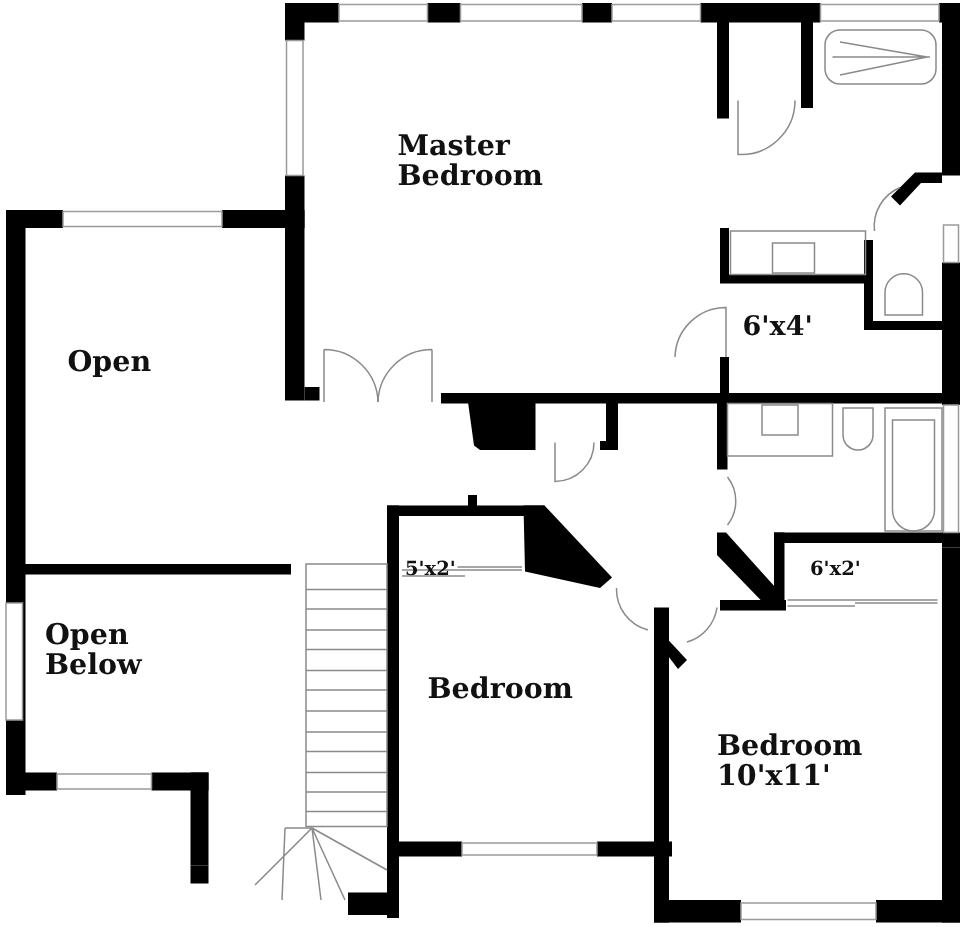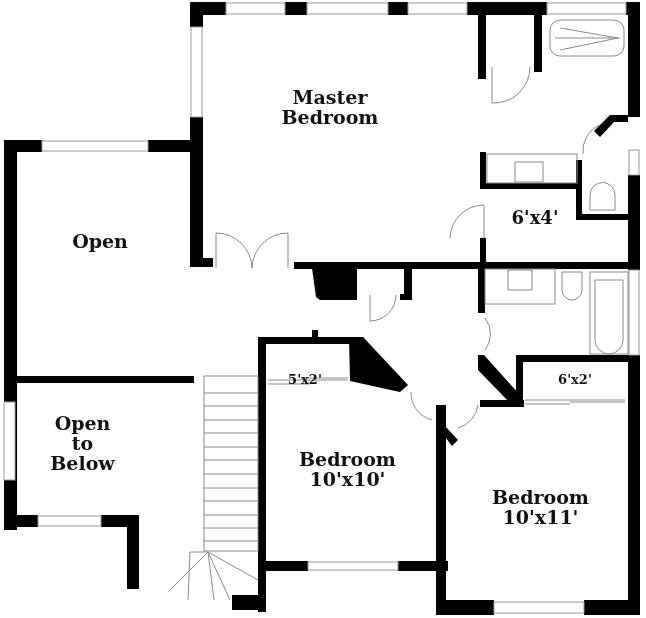"Master" .label { text-align: center -> none }
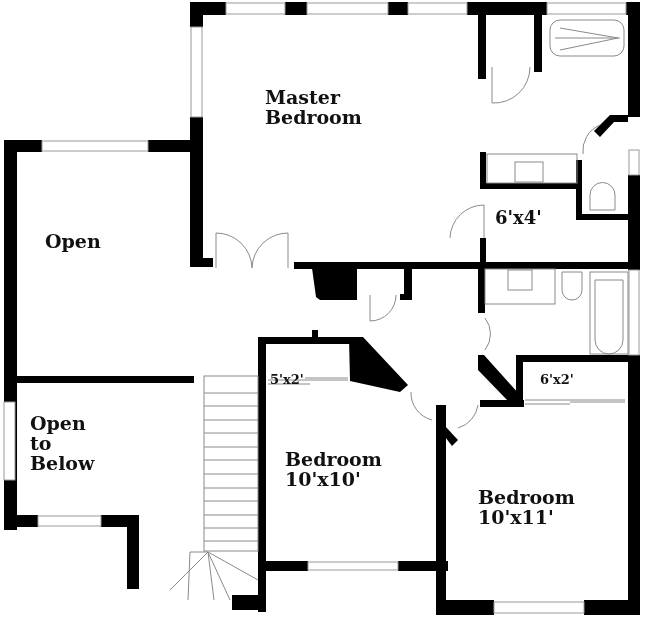"to" div { html: <div>to</div> -> none }
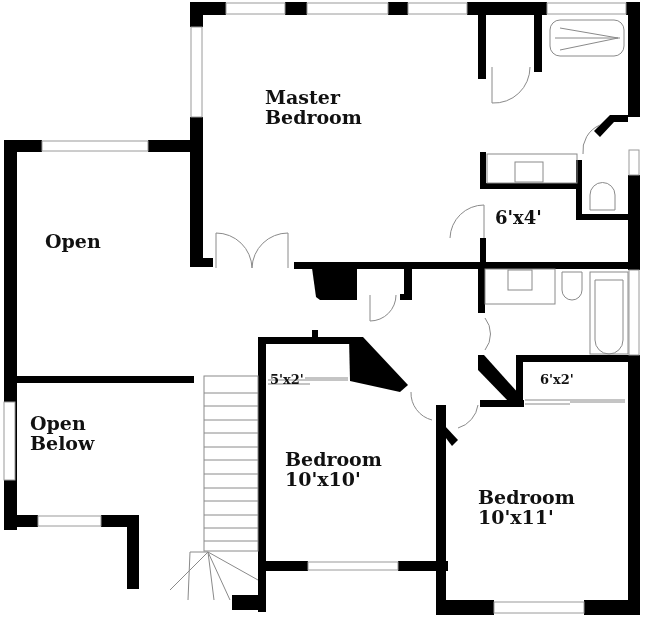"10'x10'" div { html: <div>10'x10'</div> -> none }
